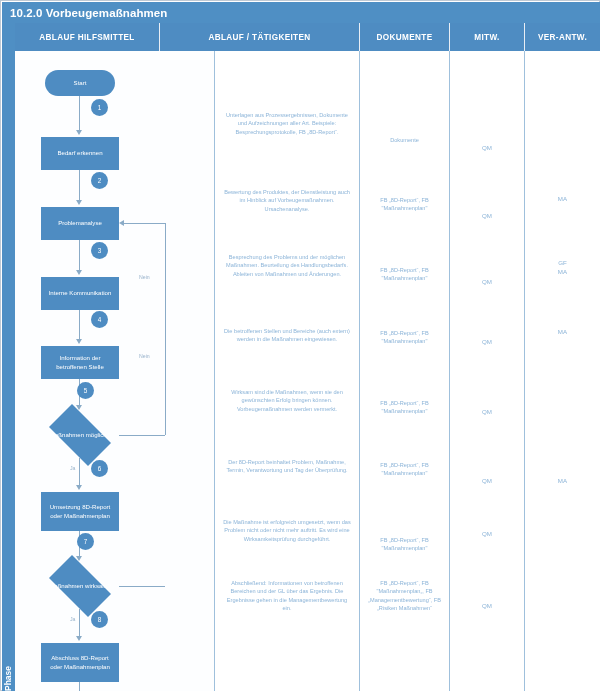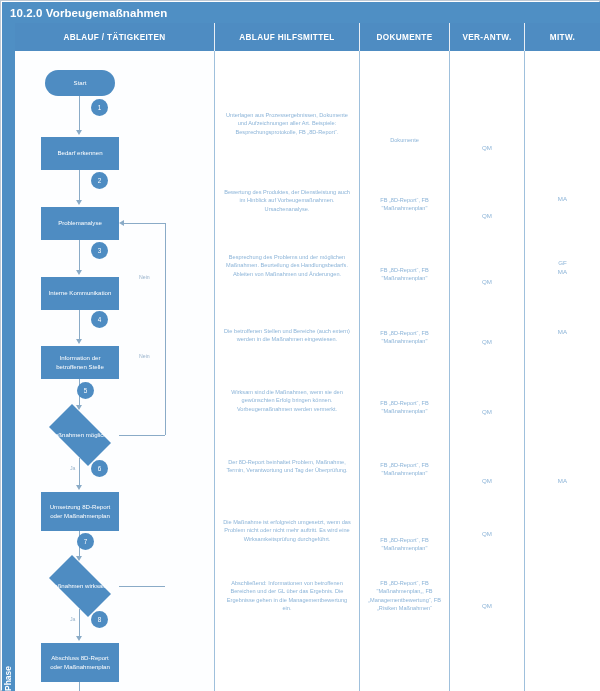"ABLAUF / TÄTIGKEITEN" div.headcell { order: before "ABLAUF HILFSMITTEL" -> after "ABLAUF HILFSMITTEL" }
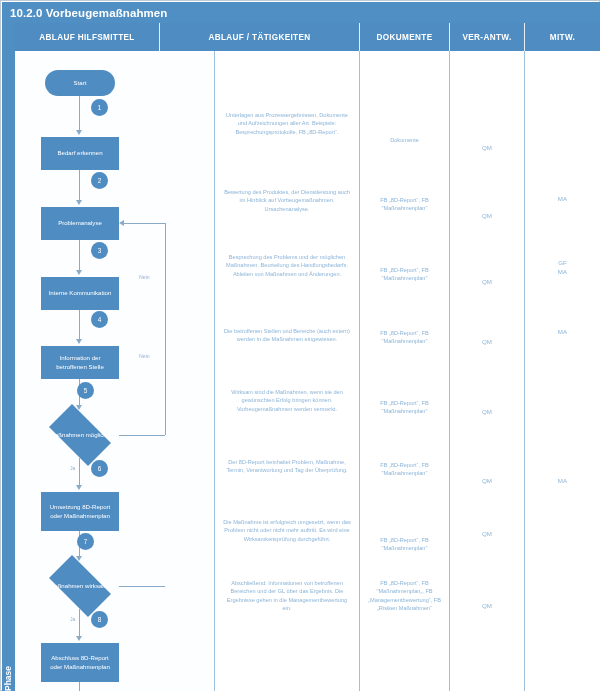"VER-ANTW." div.headcell { order: before "MITW." -> after "MITW." }
